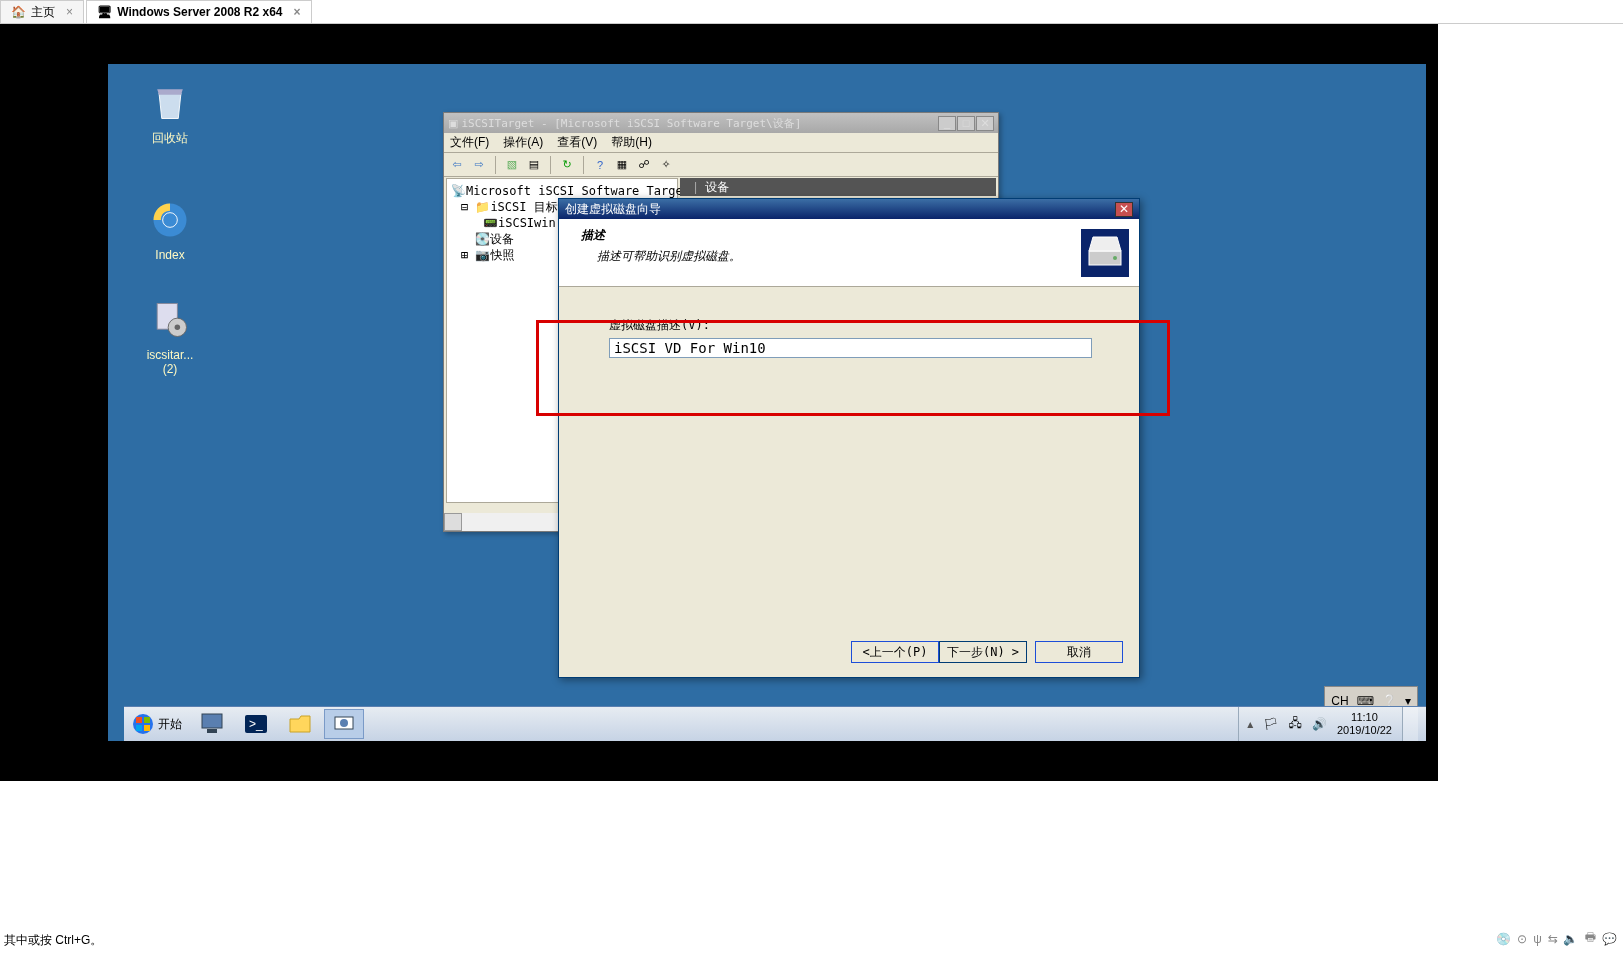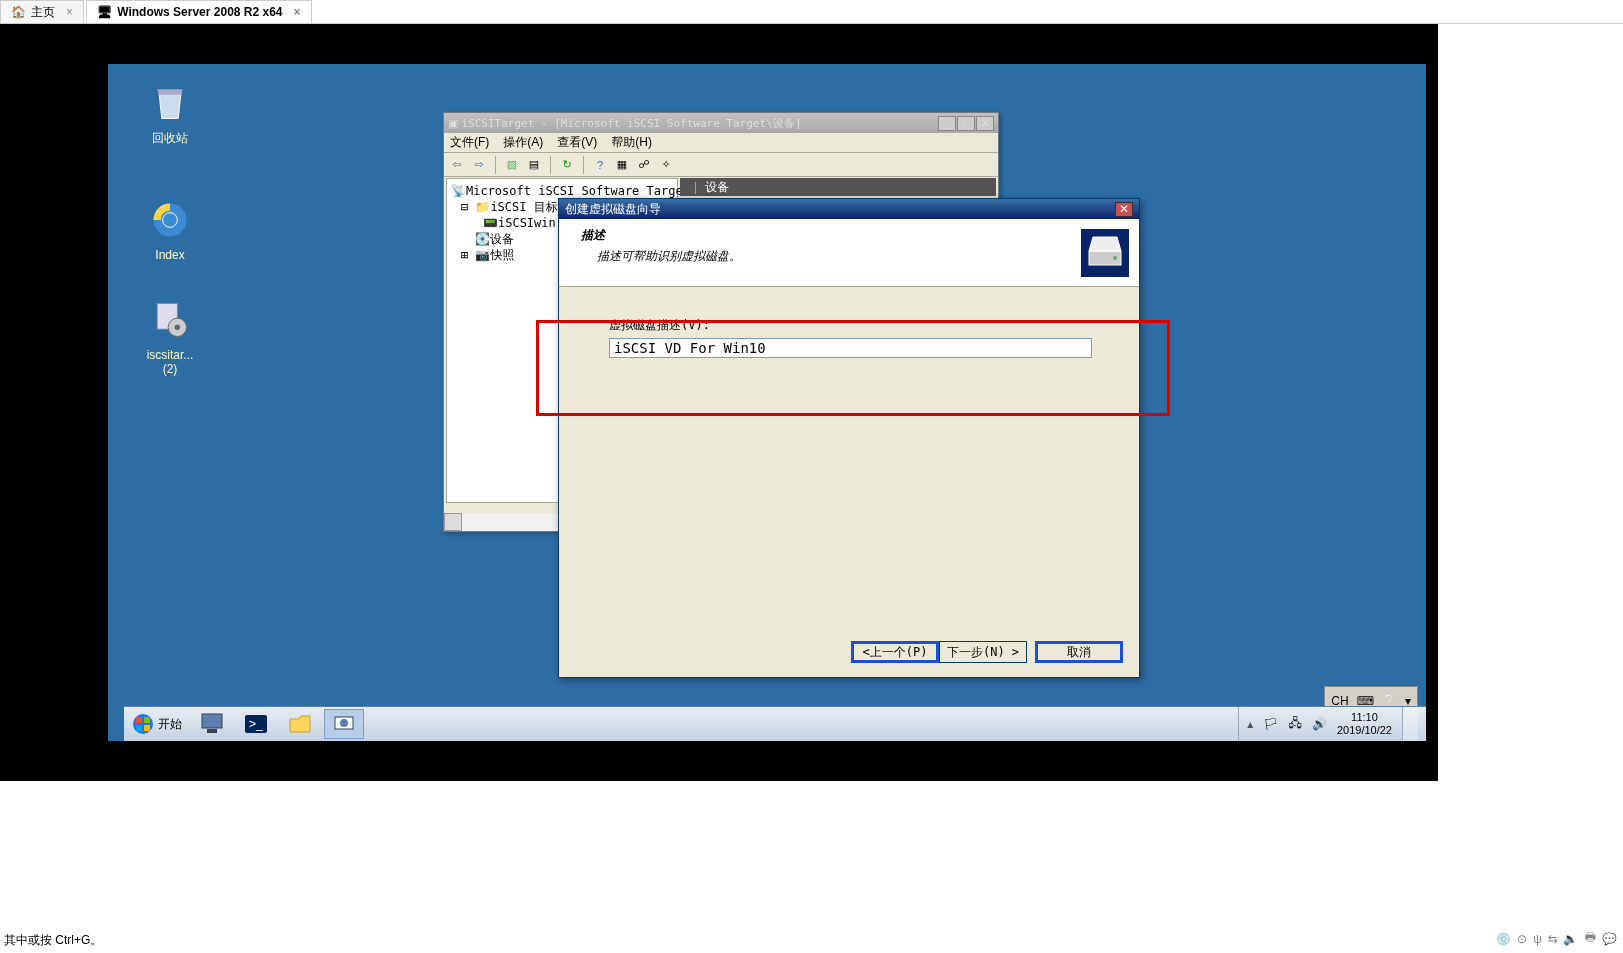"<上一个(P)" .wiz-btn { border: 3px solid #1d4ed8 -> 1px solid #1d4ed8 }
